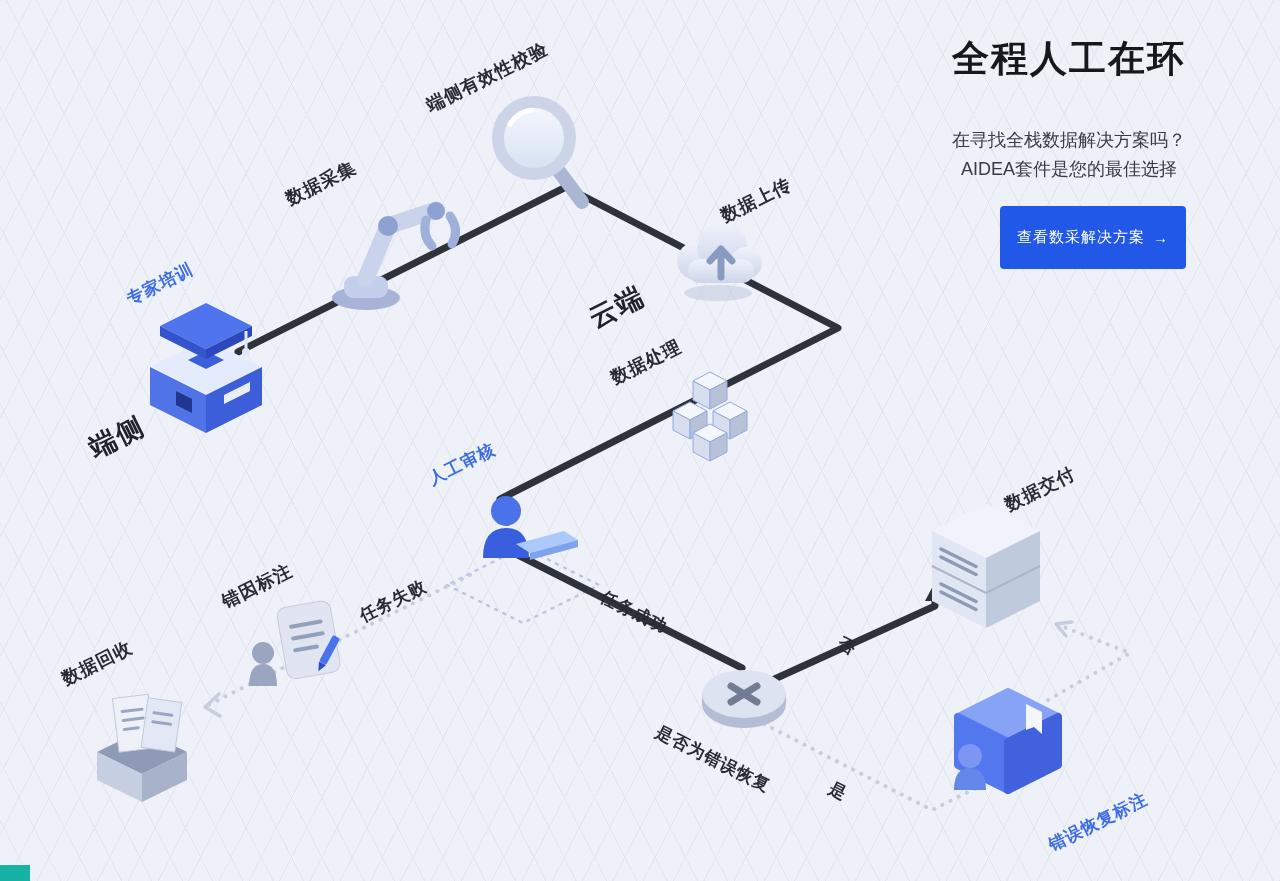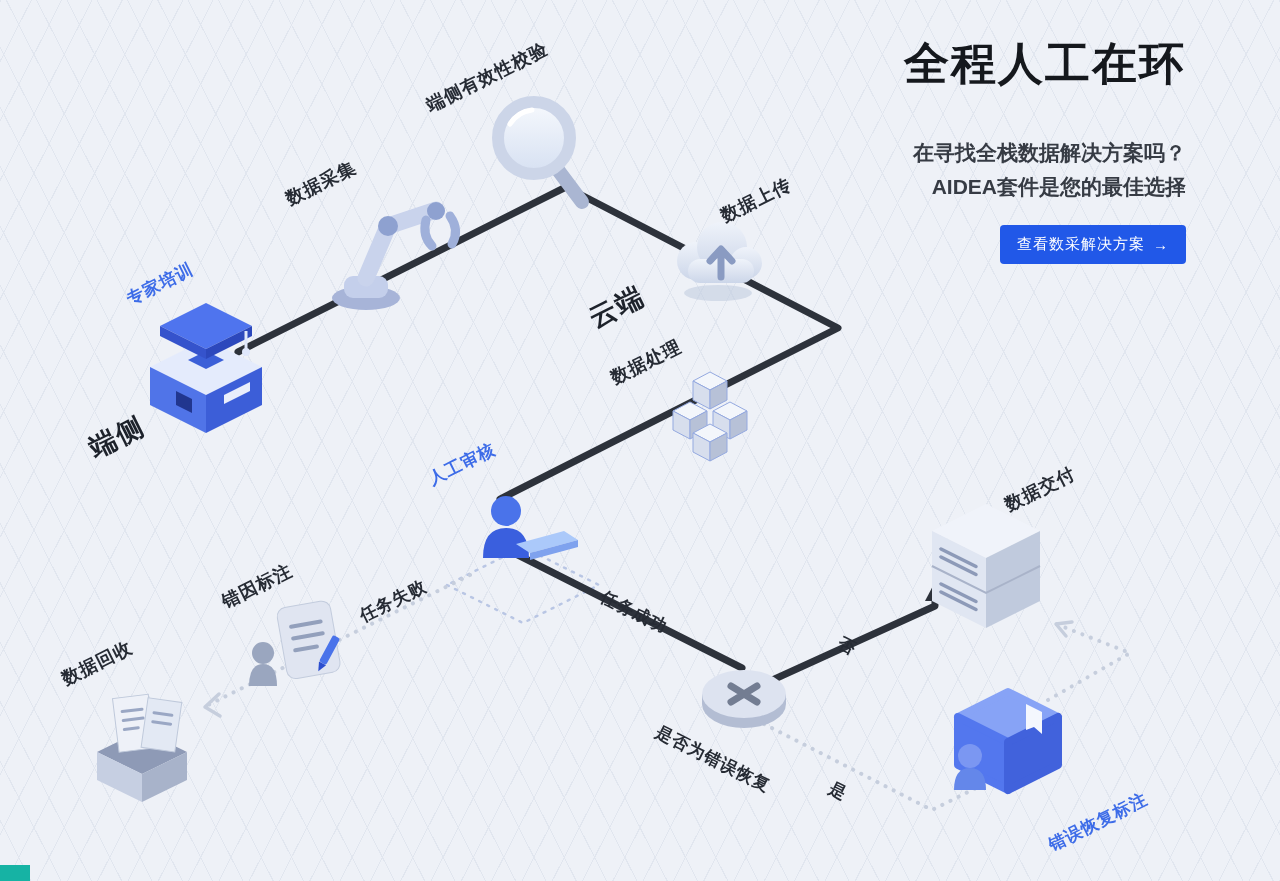"全程人工在环" .hero h1 { font-size: 45px -> 37px }
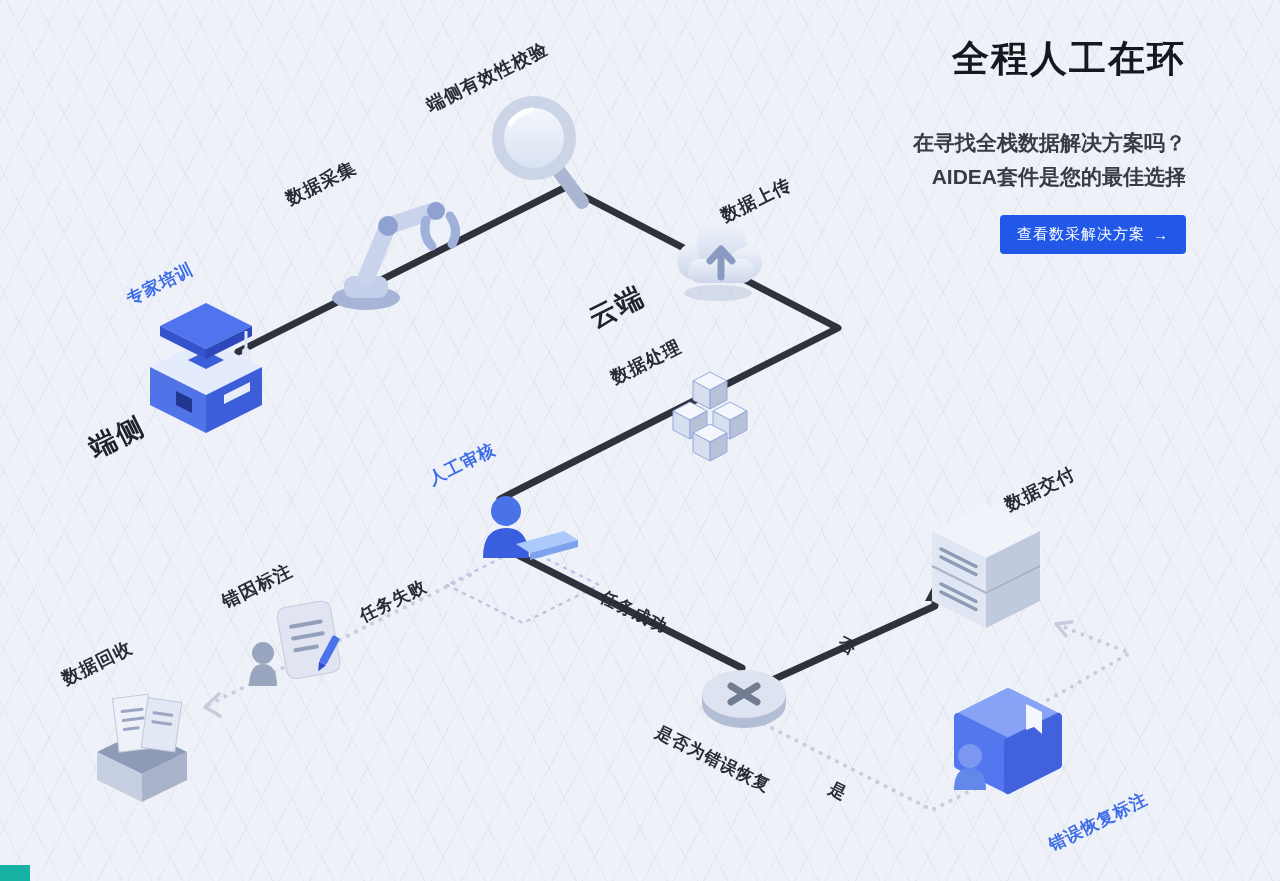"在寻找全栈数据解决方案吗？" .hero .pitch { font-size: 21px -> 18px; font-weight: 700 -> 400; text-align: none -> center }
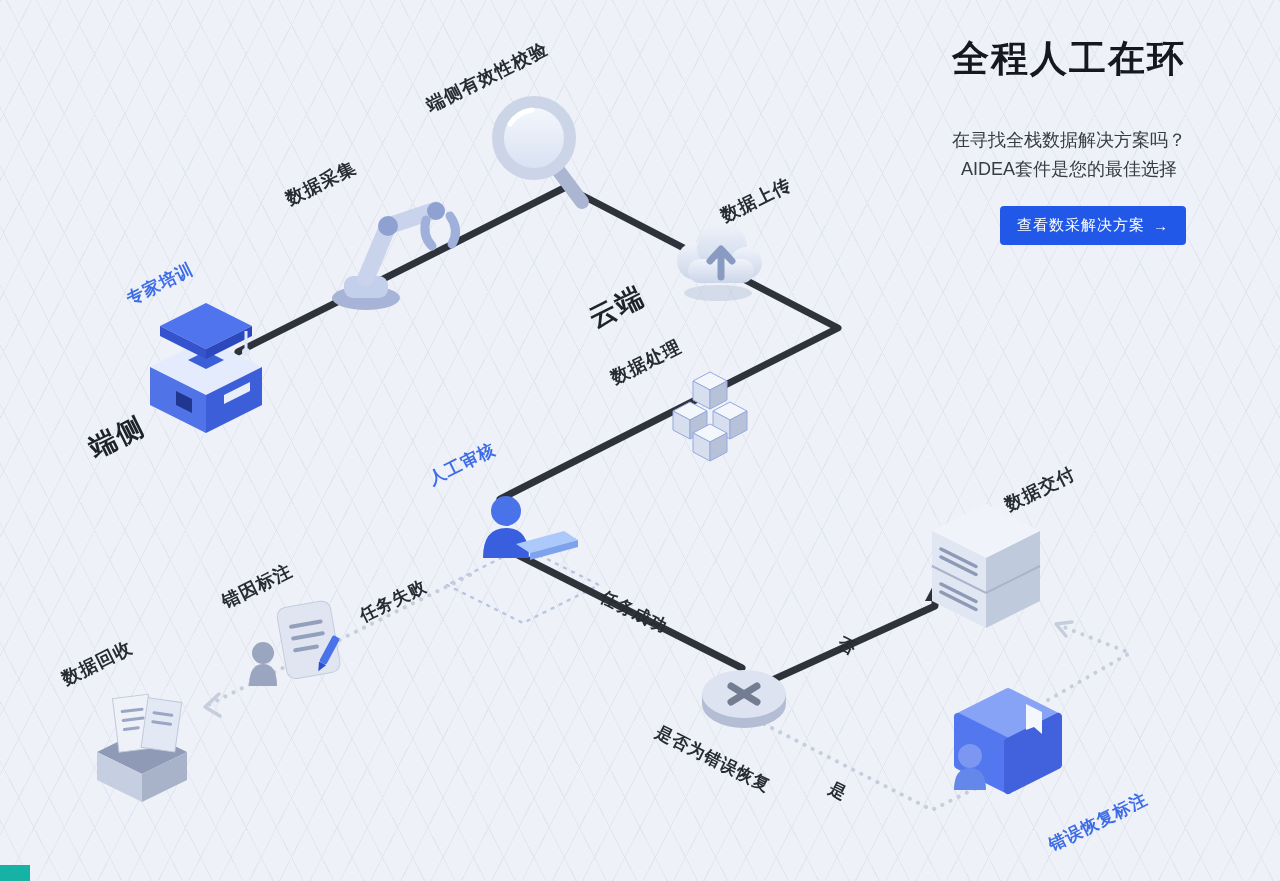"查看数采解决方案" .cta { padding: 10px 17px -> 22px 17px }
